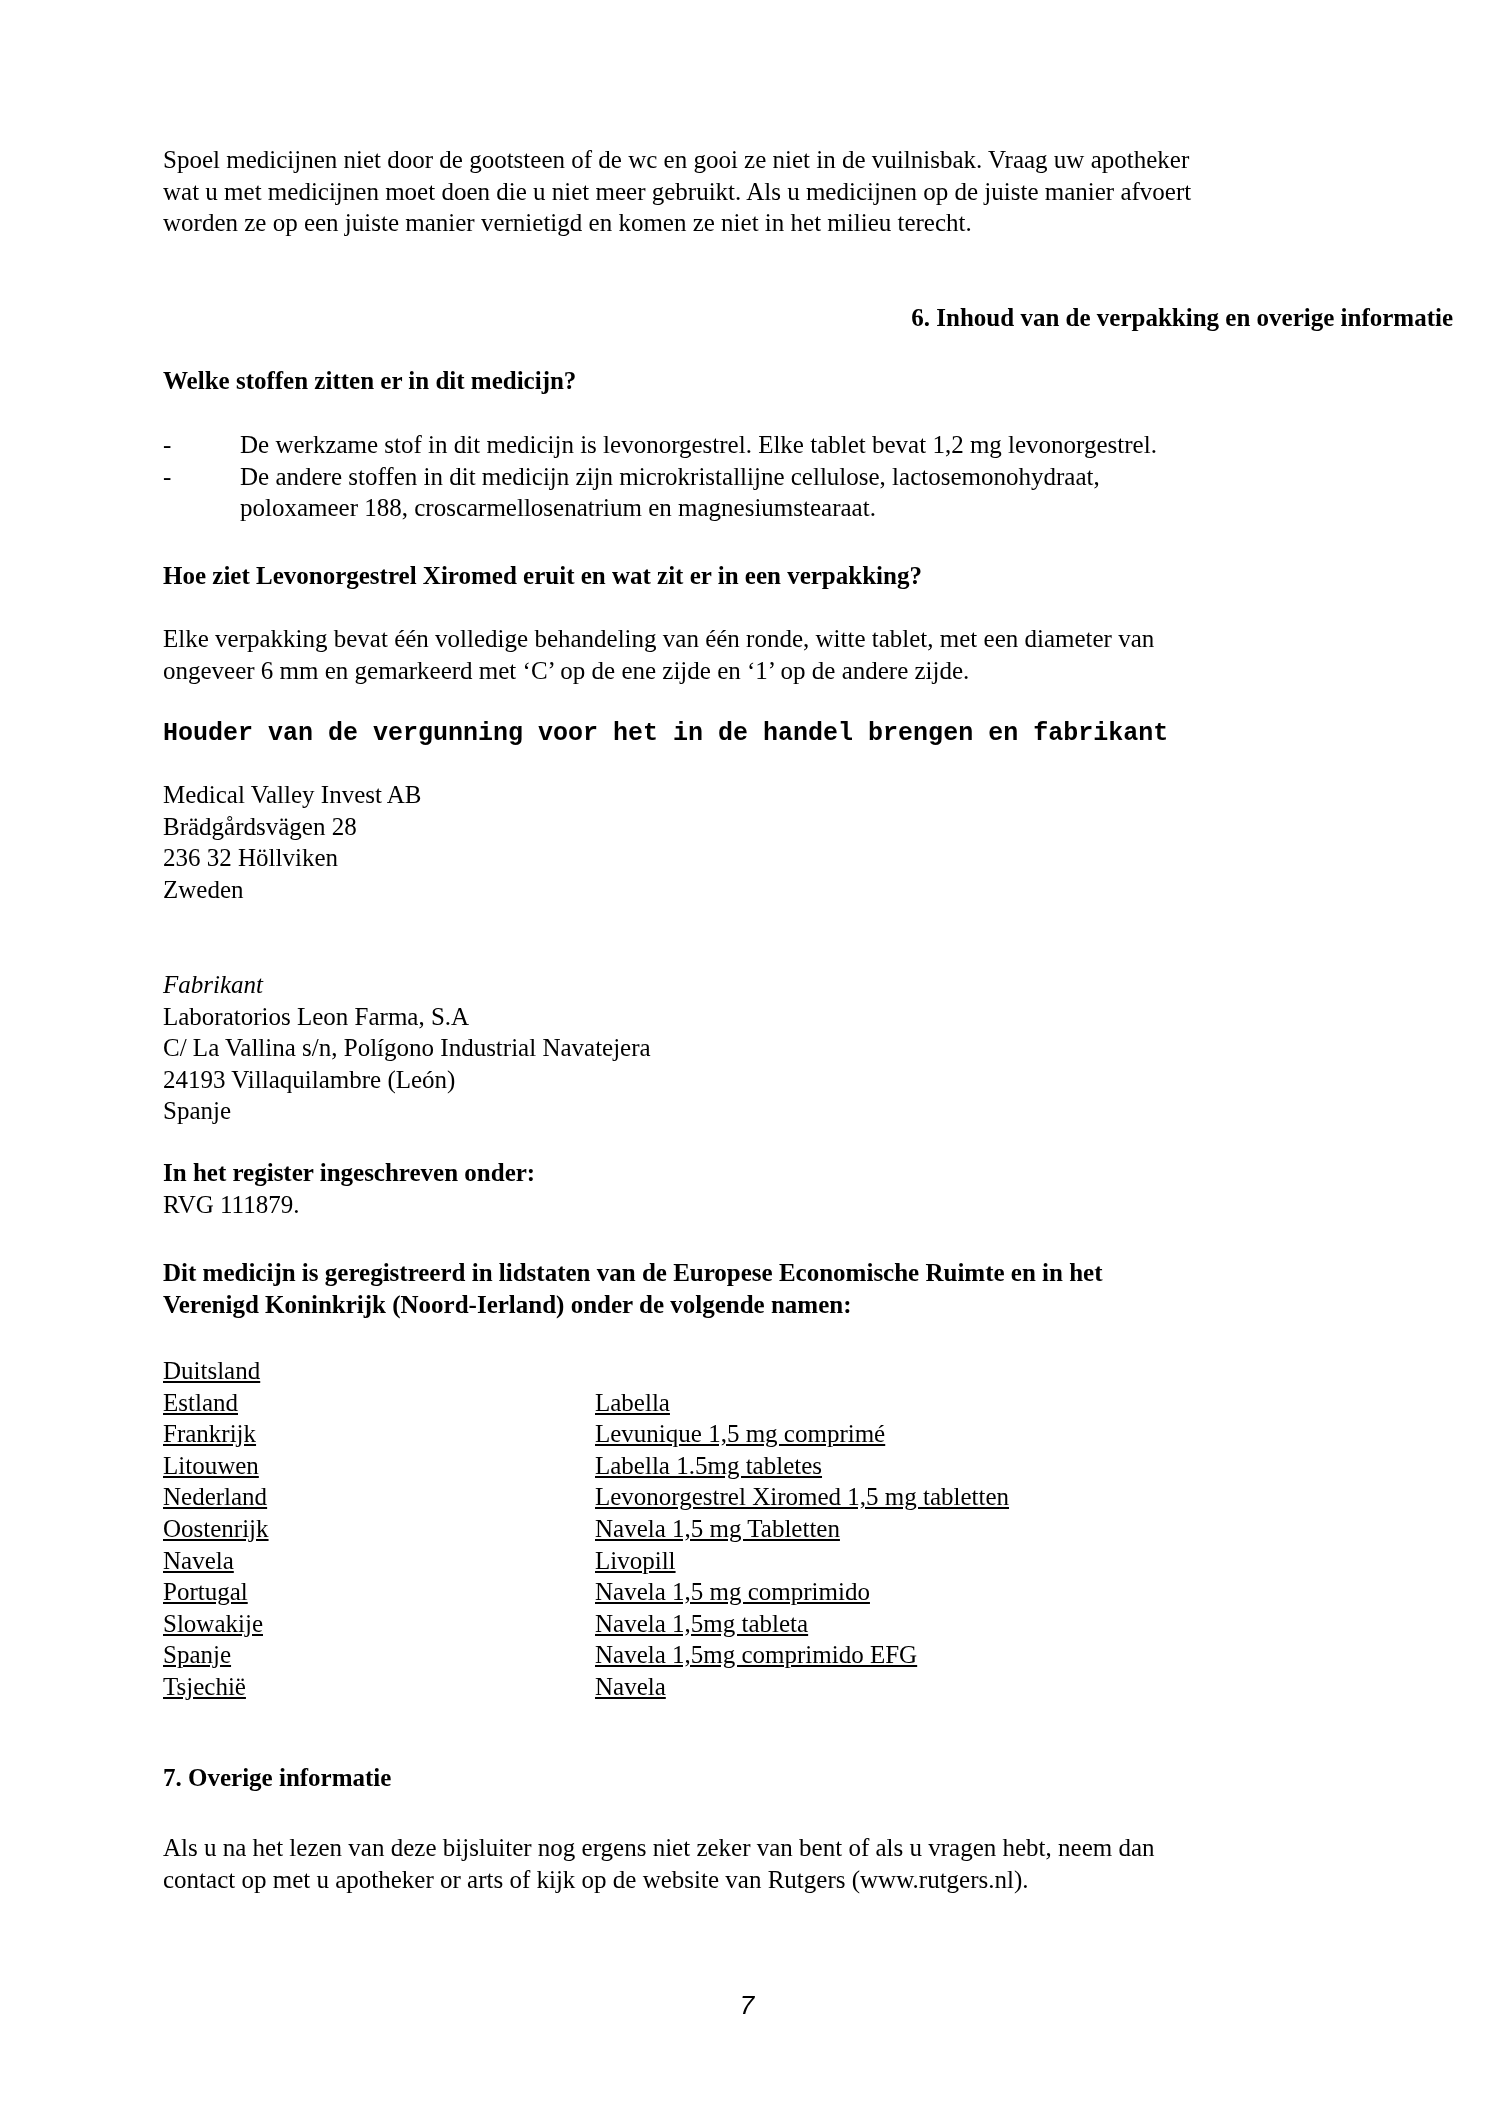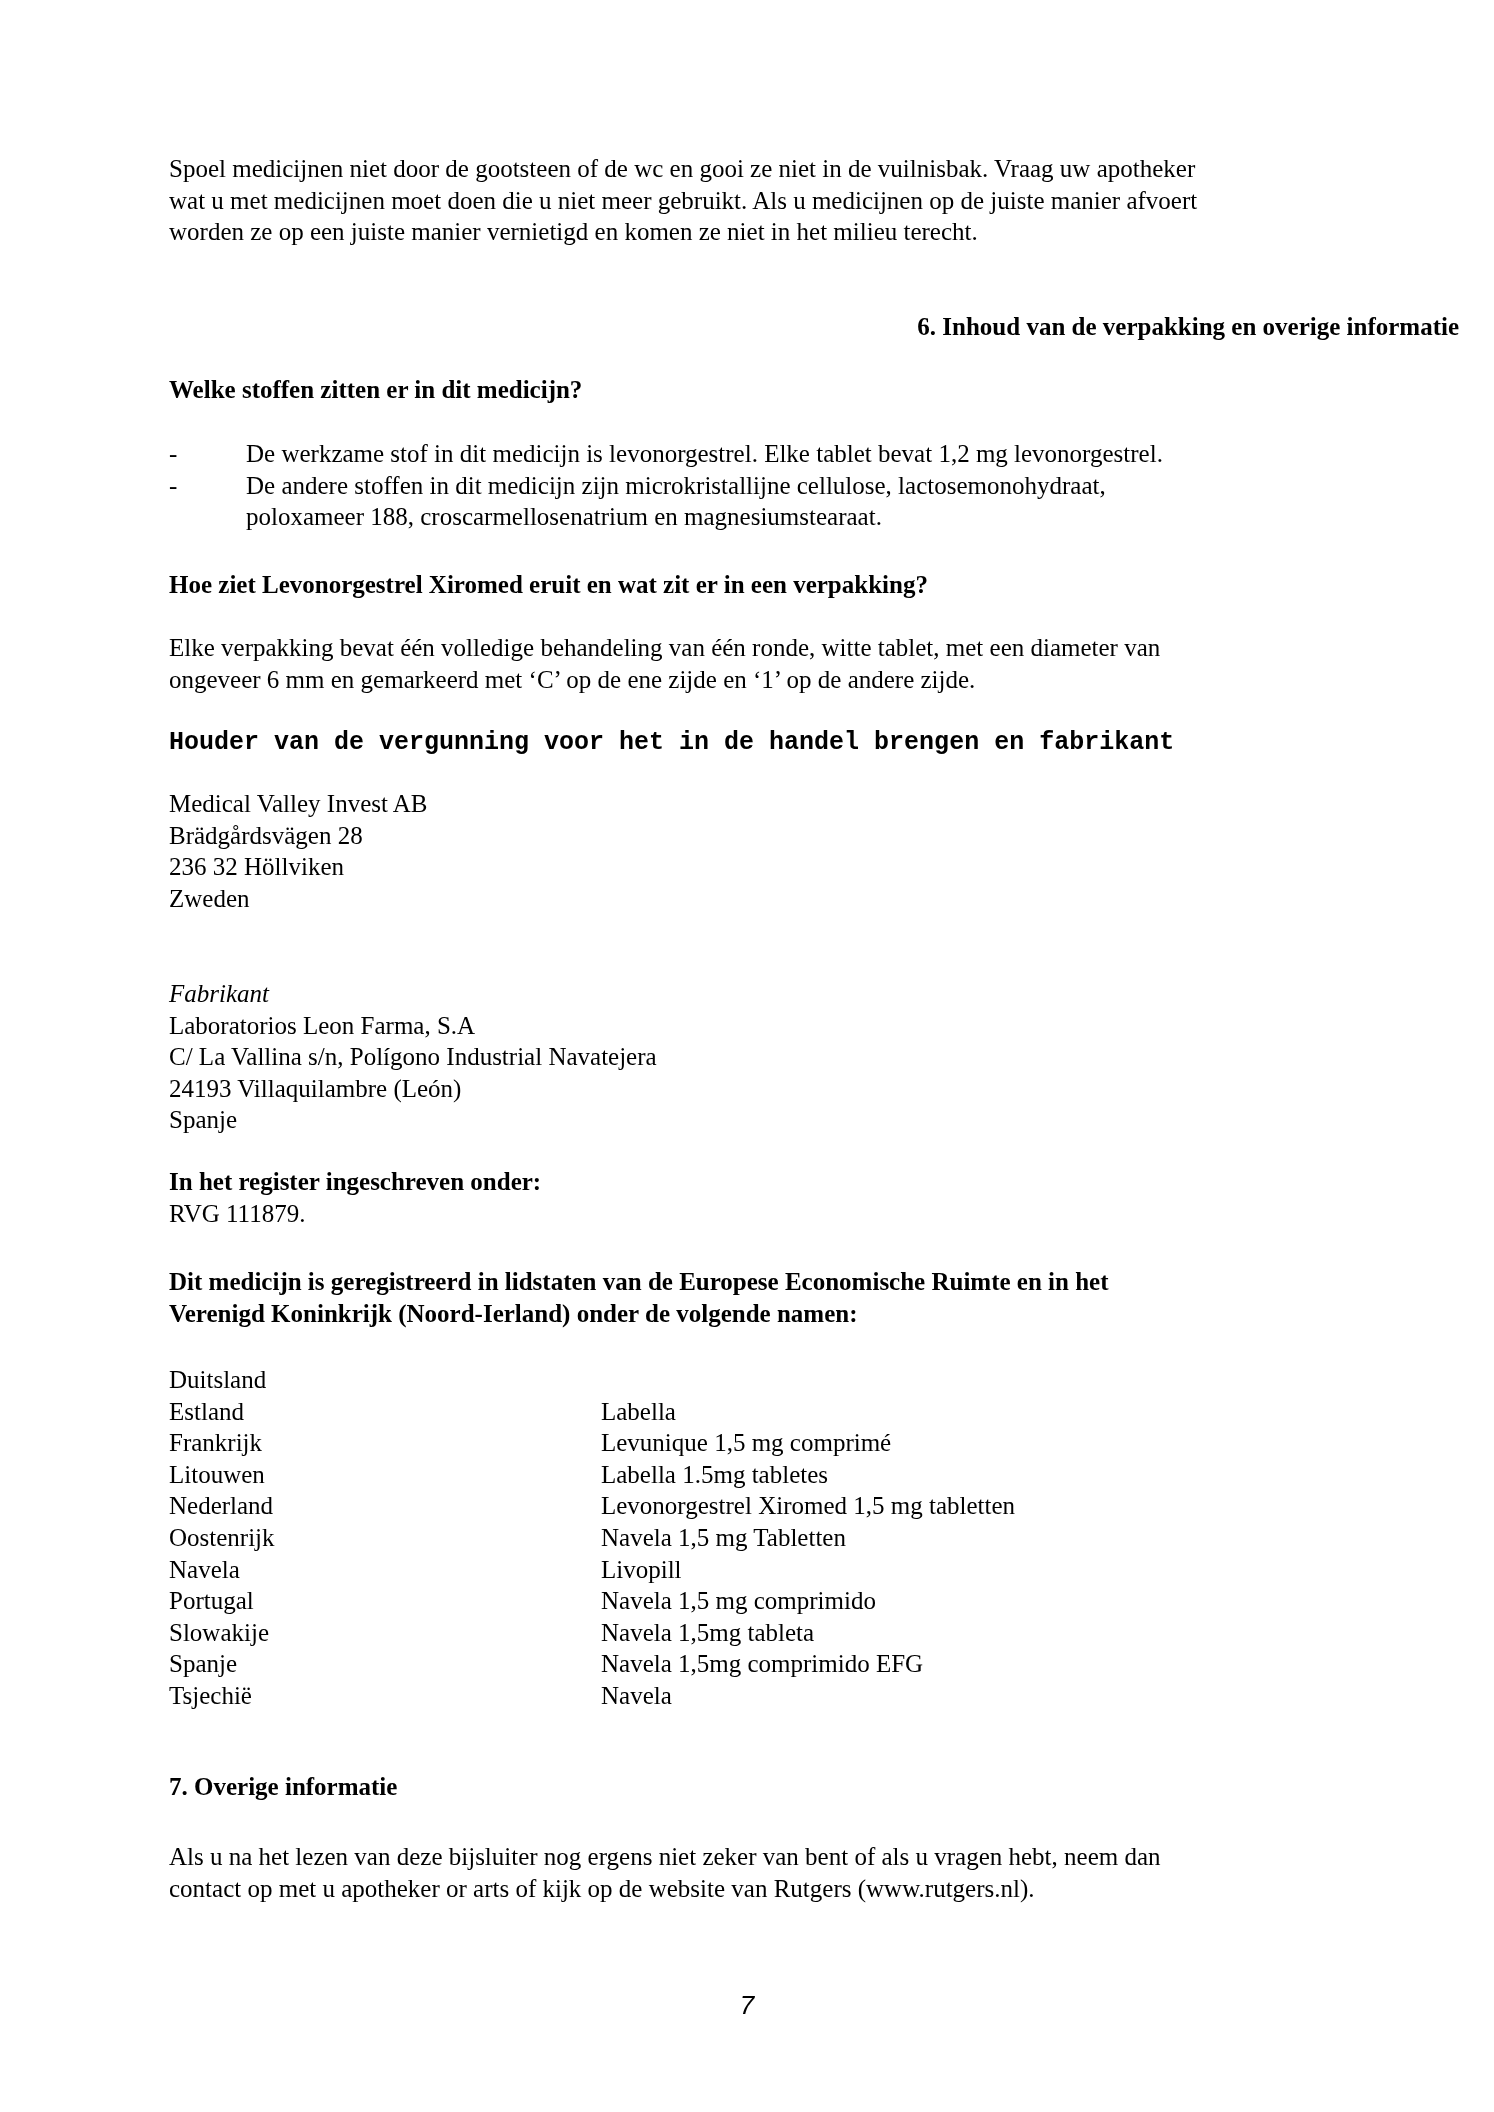"Spoel medicijnen niet door de" .block { left: 169px -> 163px; margin-top: 9px -> none }
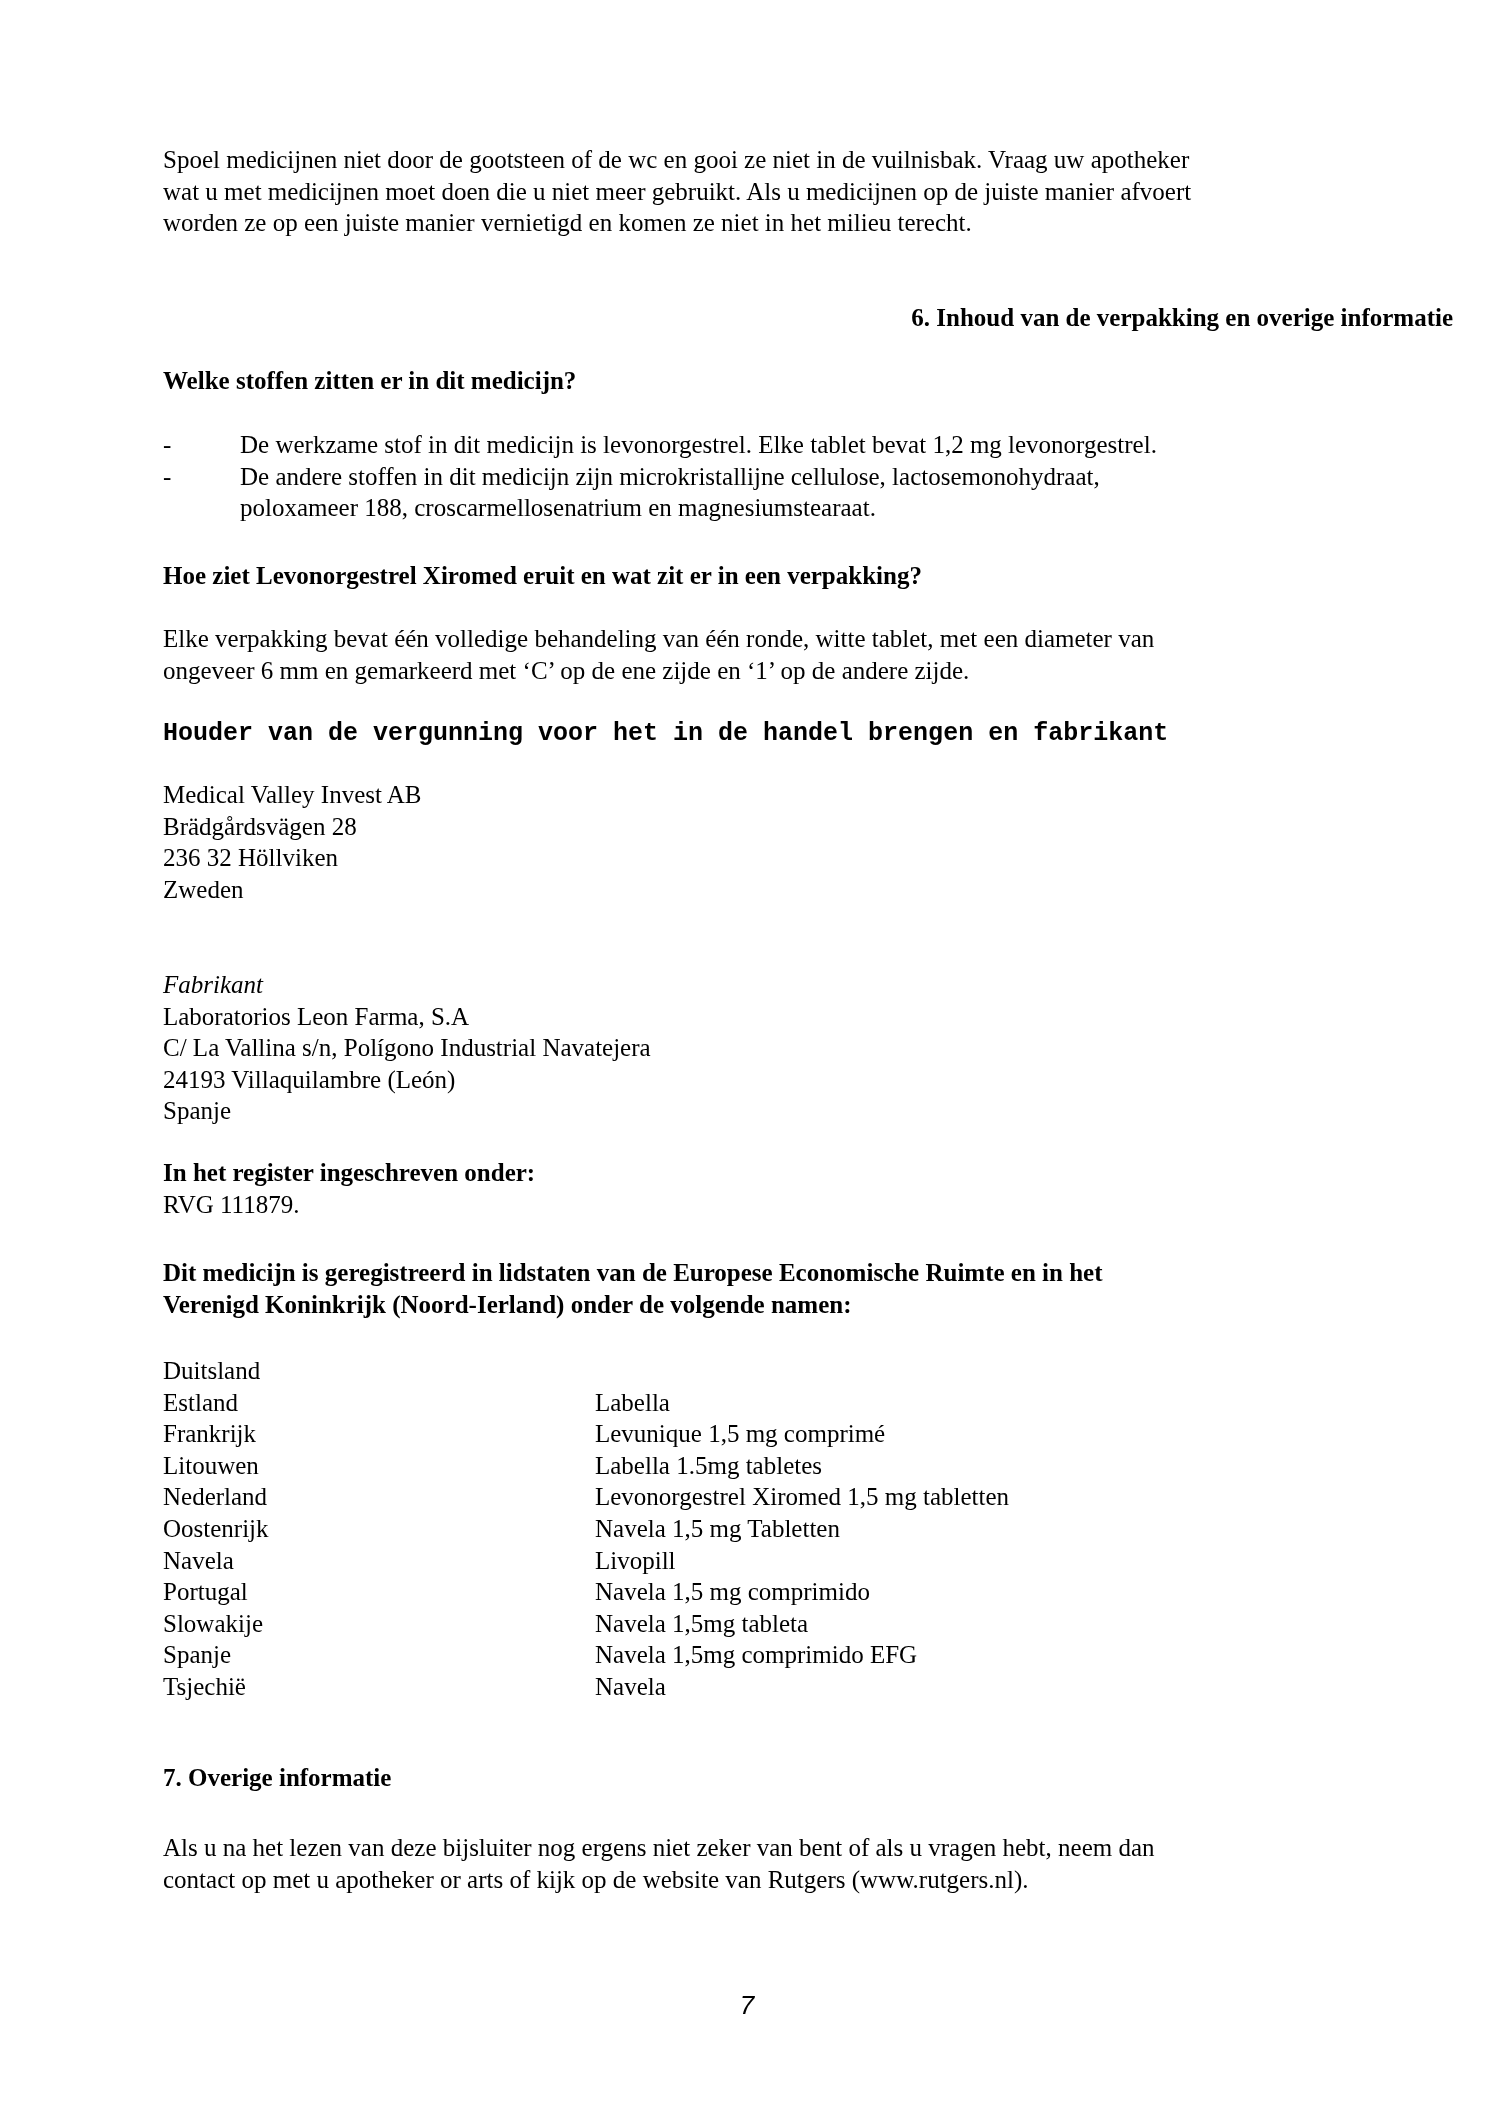"Duitsland" .country-row { text-decoration: none -> underline }
